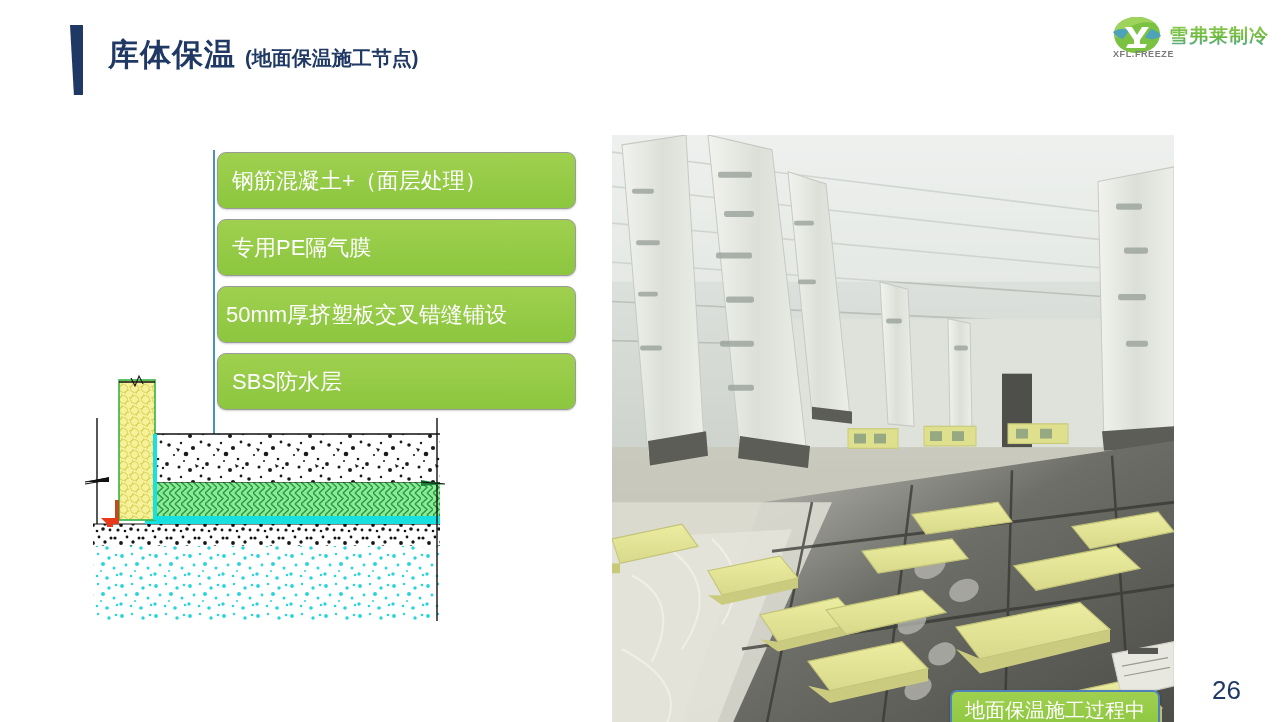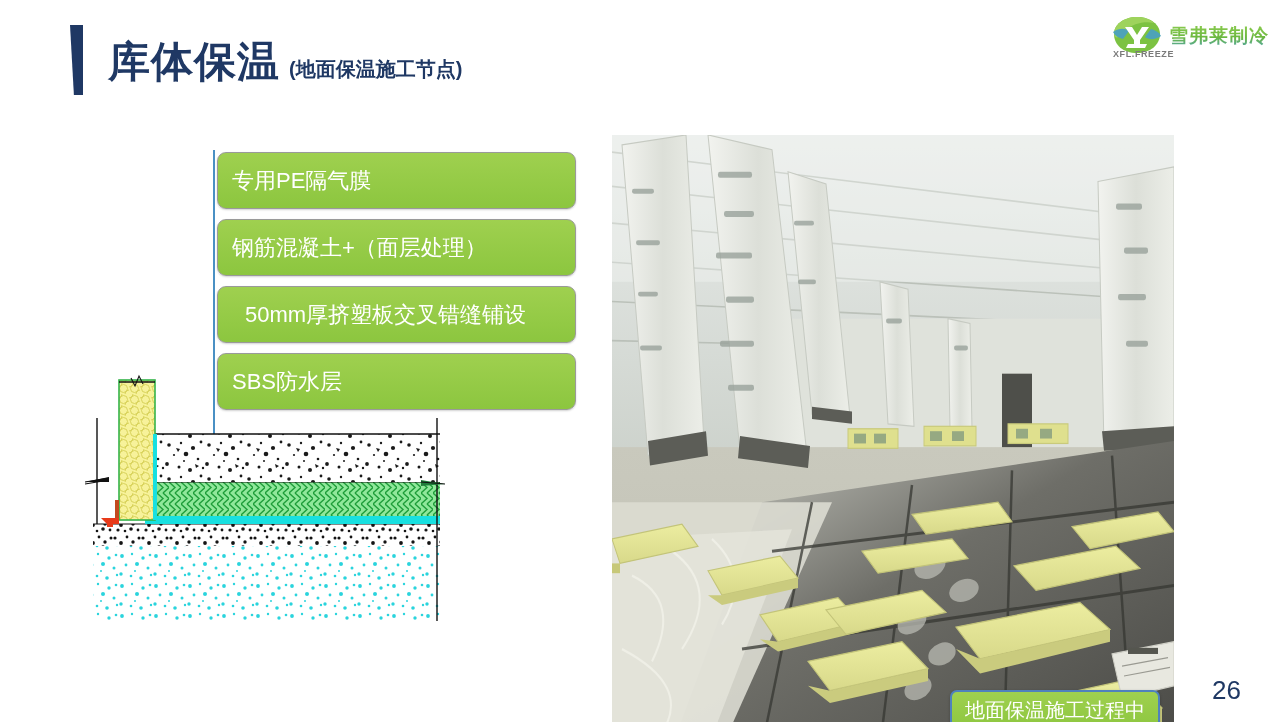"库体保温" .title-main { font-size: 42px -> 31px }
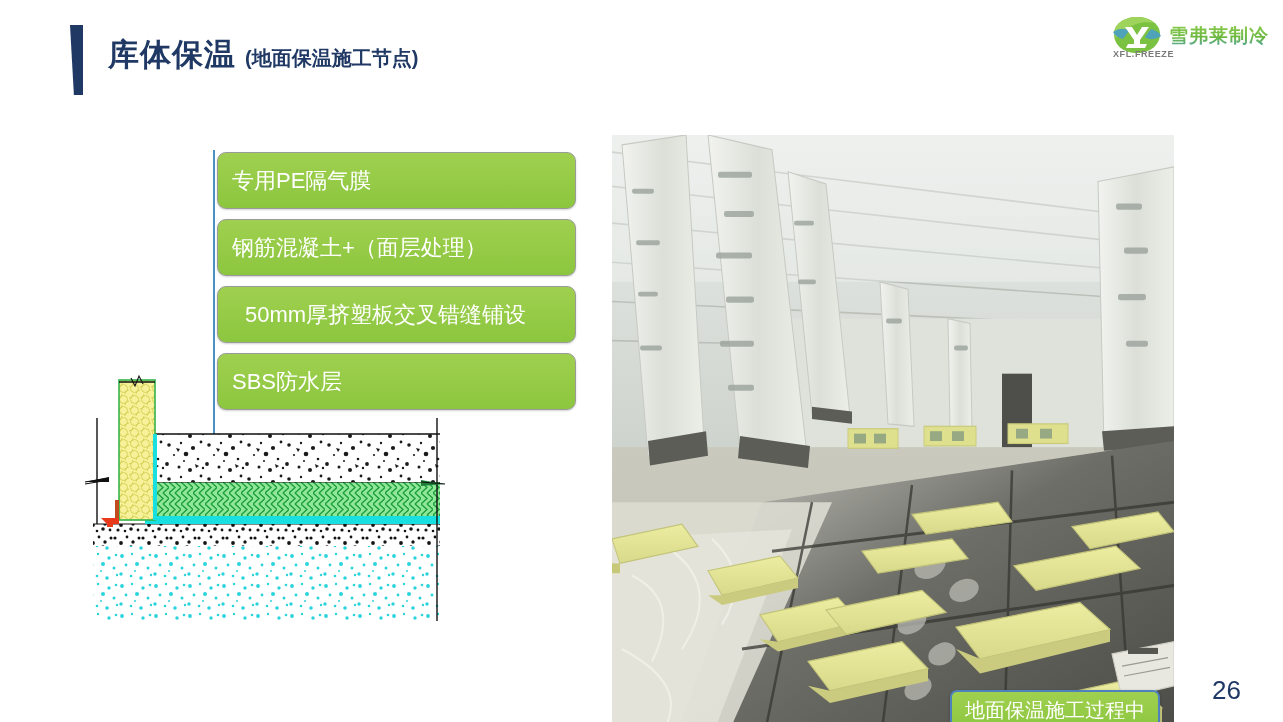"专用PE隔气膜" div.lbl { order: before "钢筋混凝土+（面层处理）" -> after "钢筋混凝土+（面层处理）" }
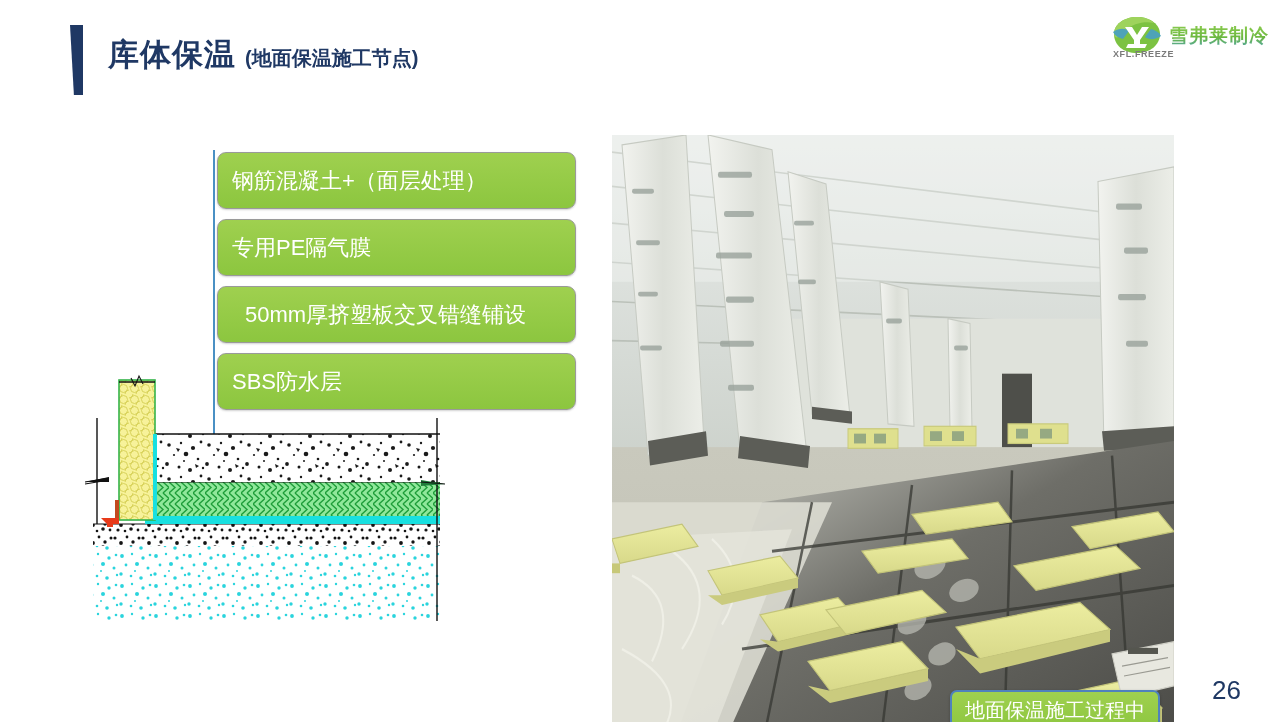"50mm厚挤塑板交叉错缝铺设" .lbl.indent { padding-left: 27px -> 8px }
